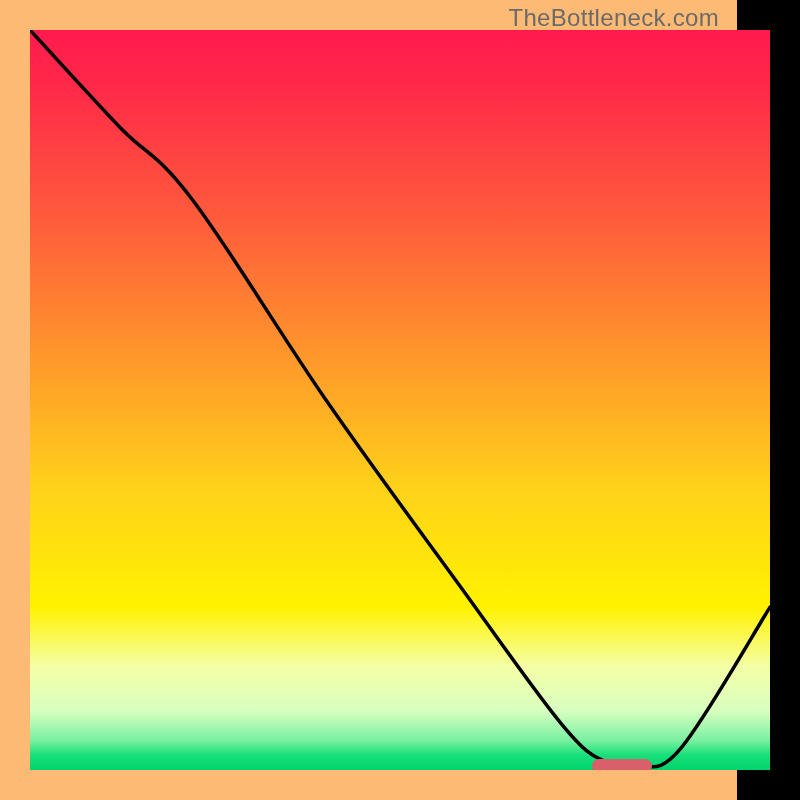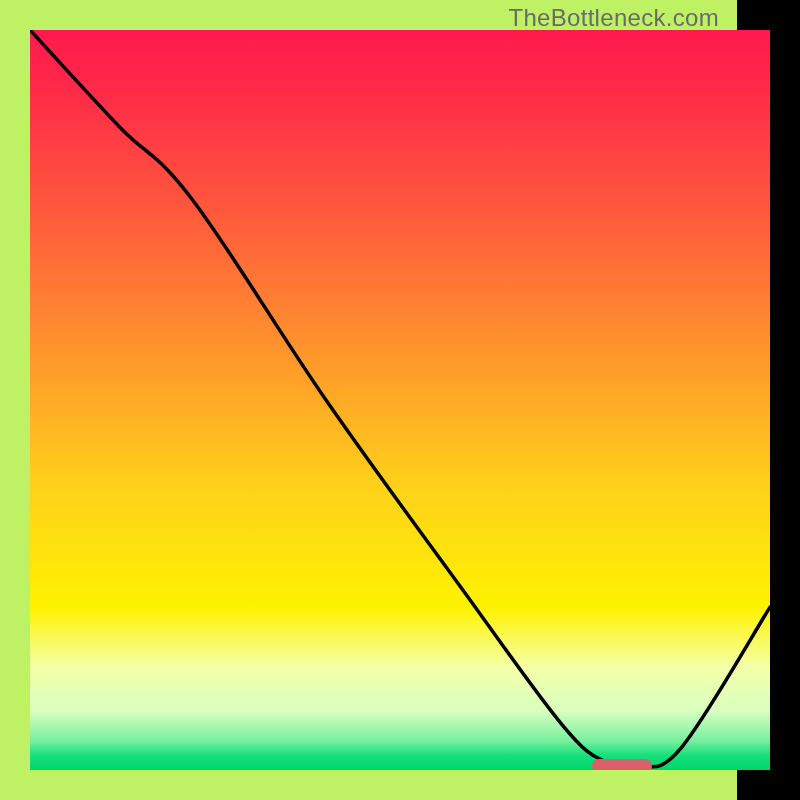"TheBottleneck.com" .frame { background: #bef264 -> #fdba74 }
